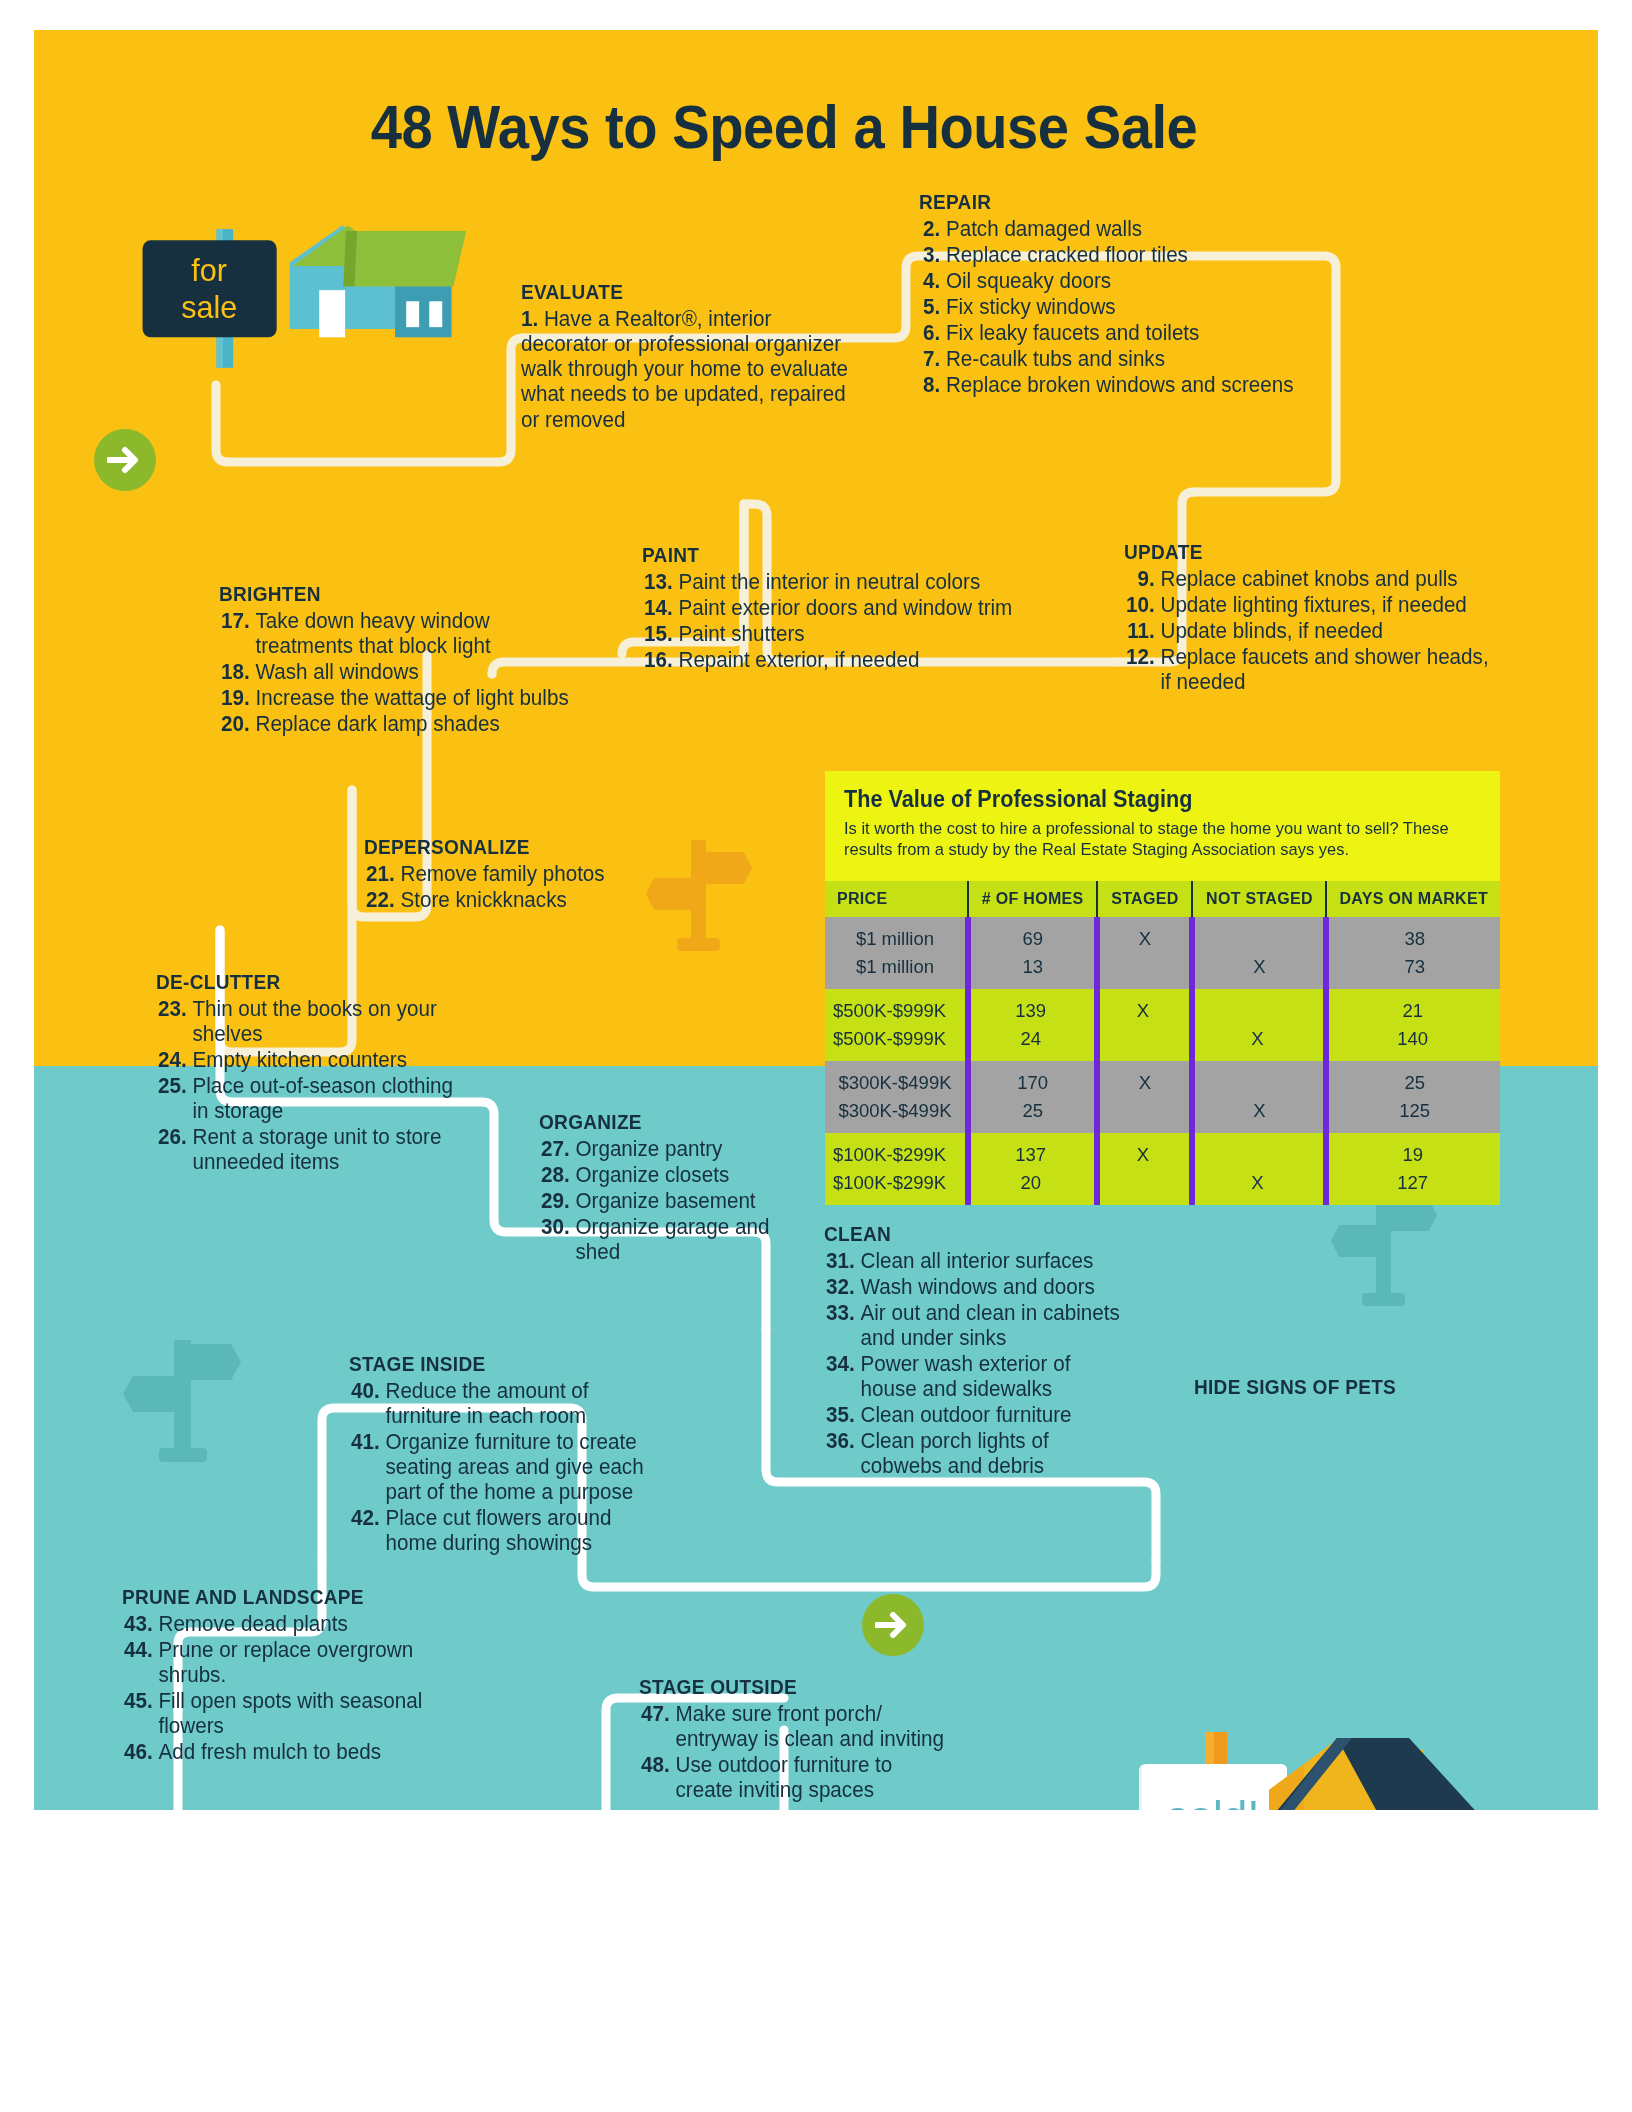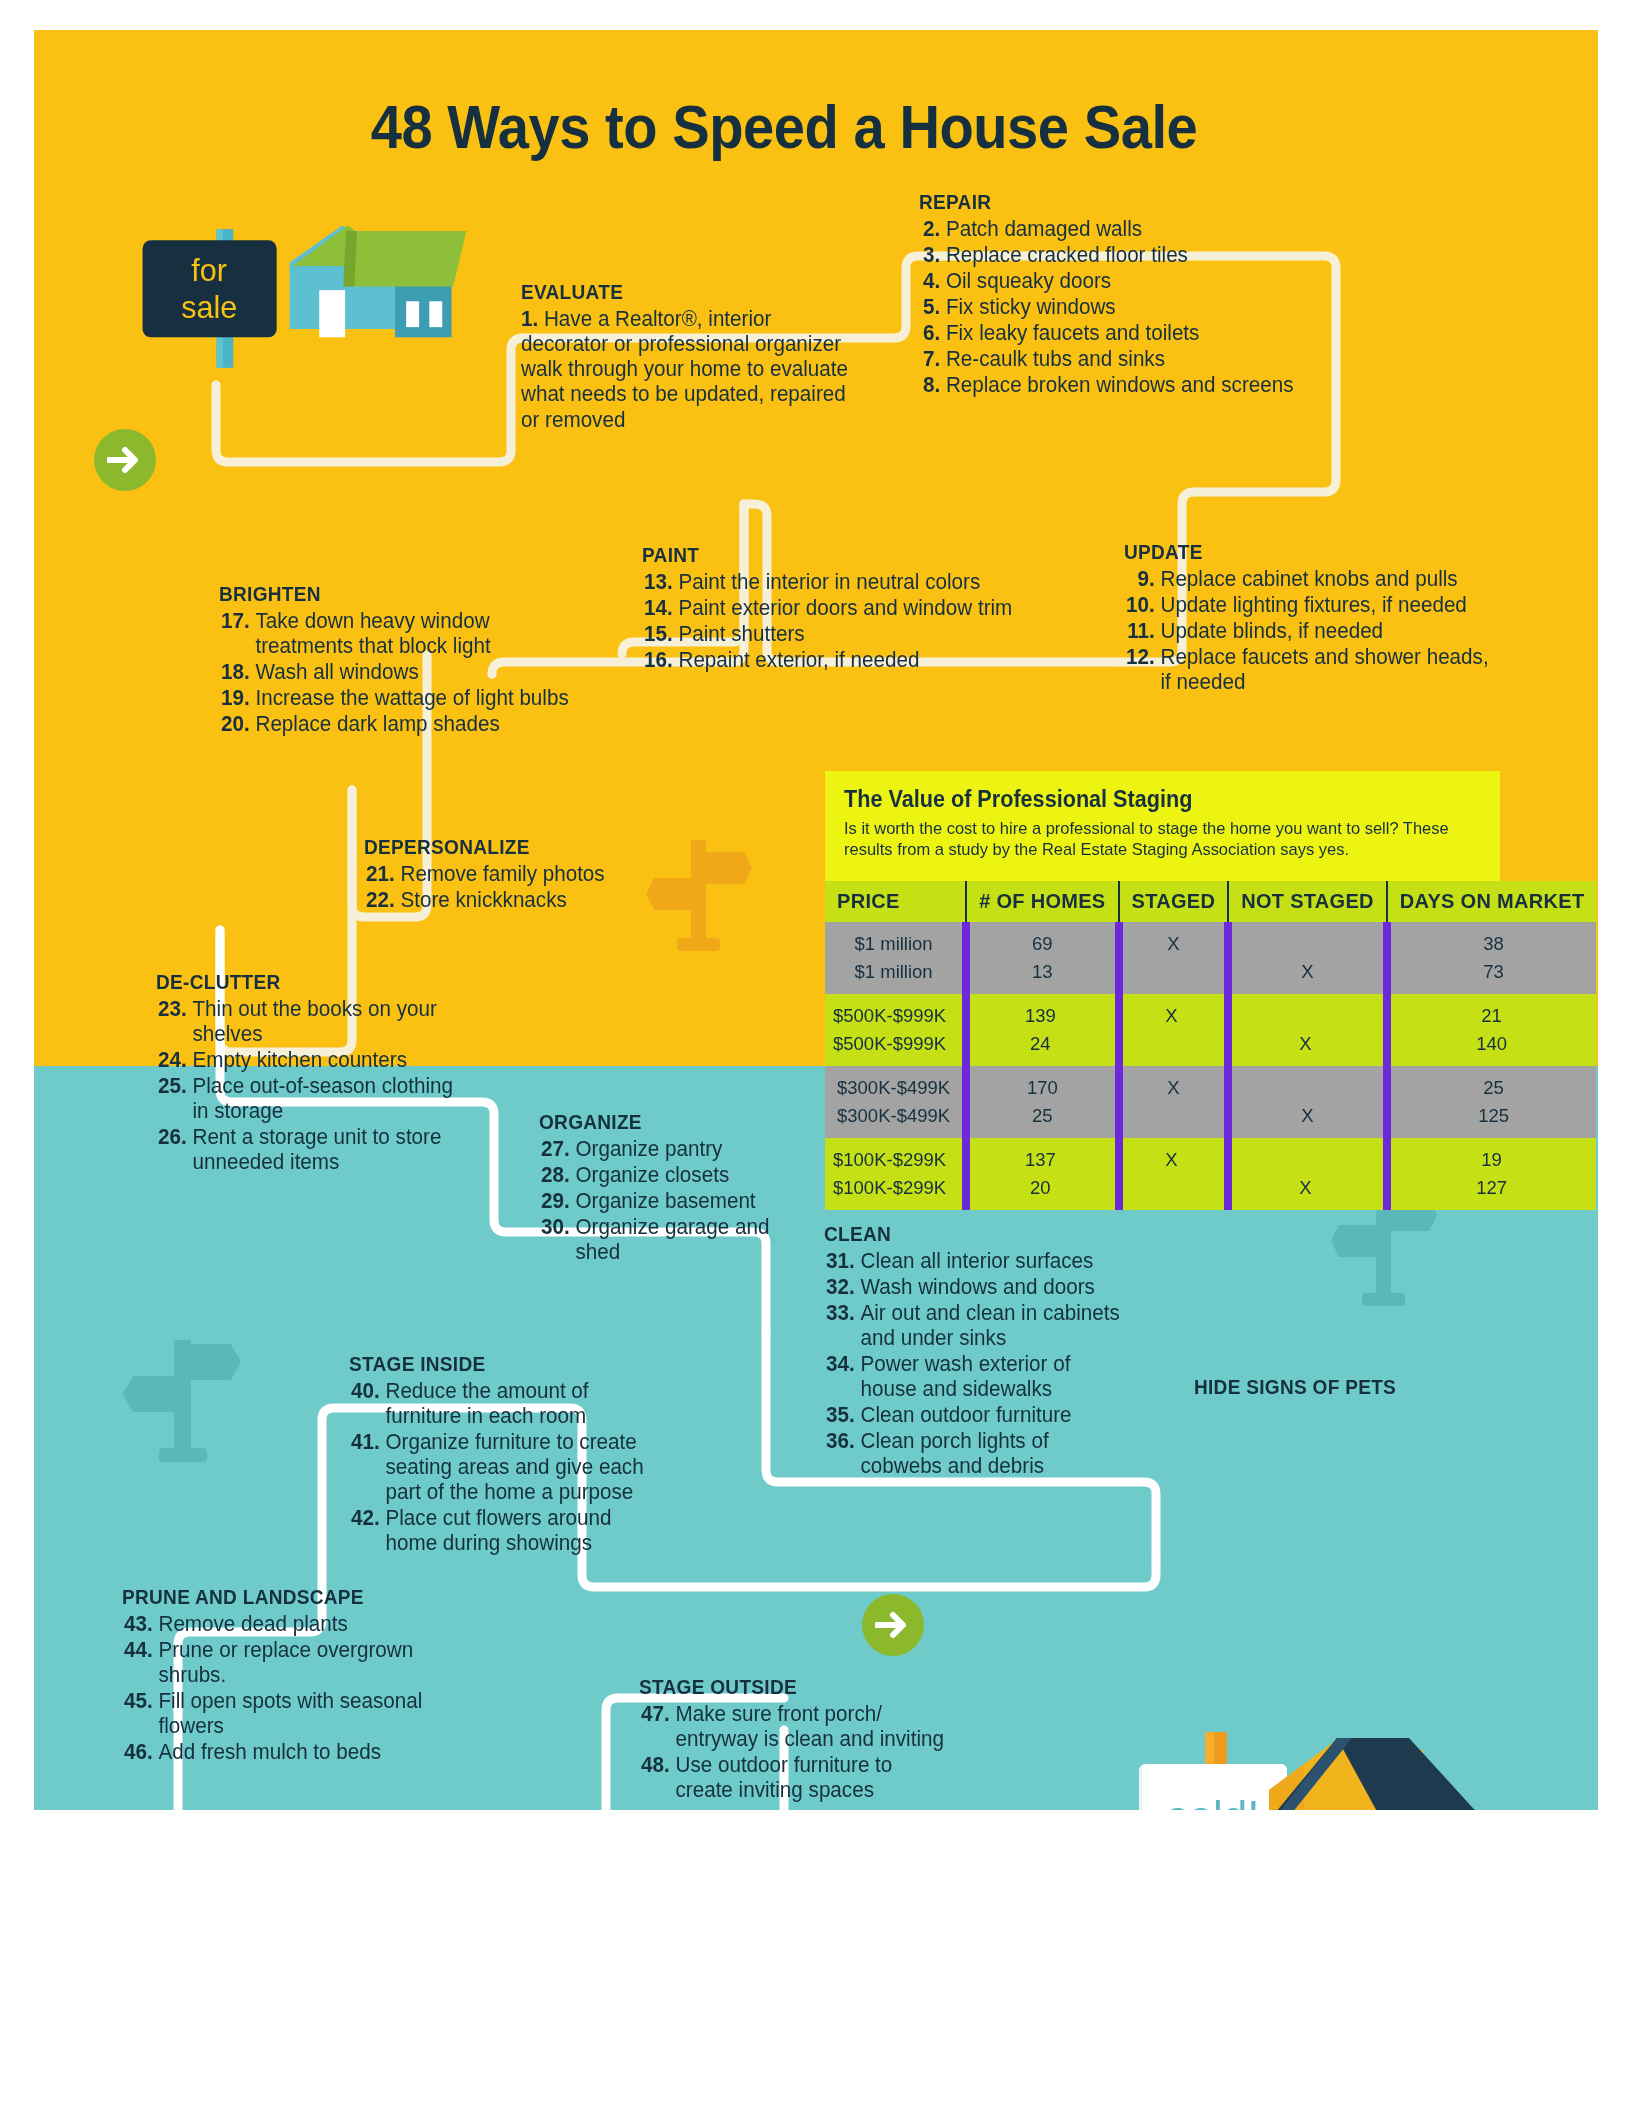"PRICE" table.staging th { font-size: 20px -> 16px }
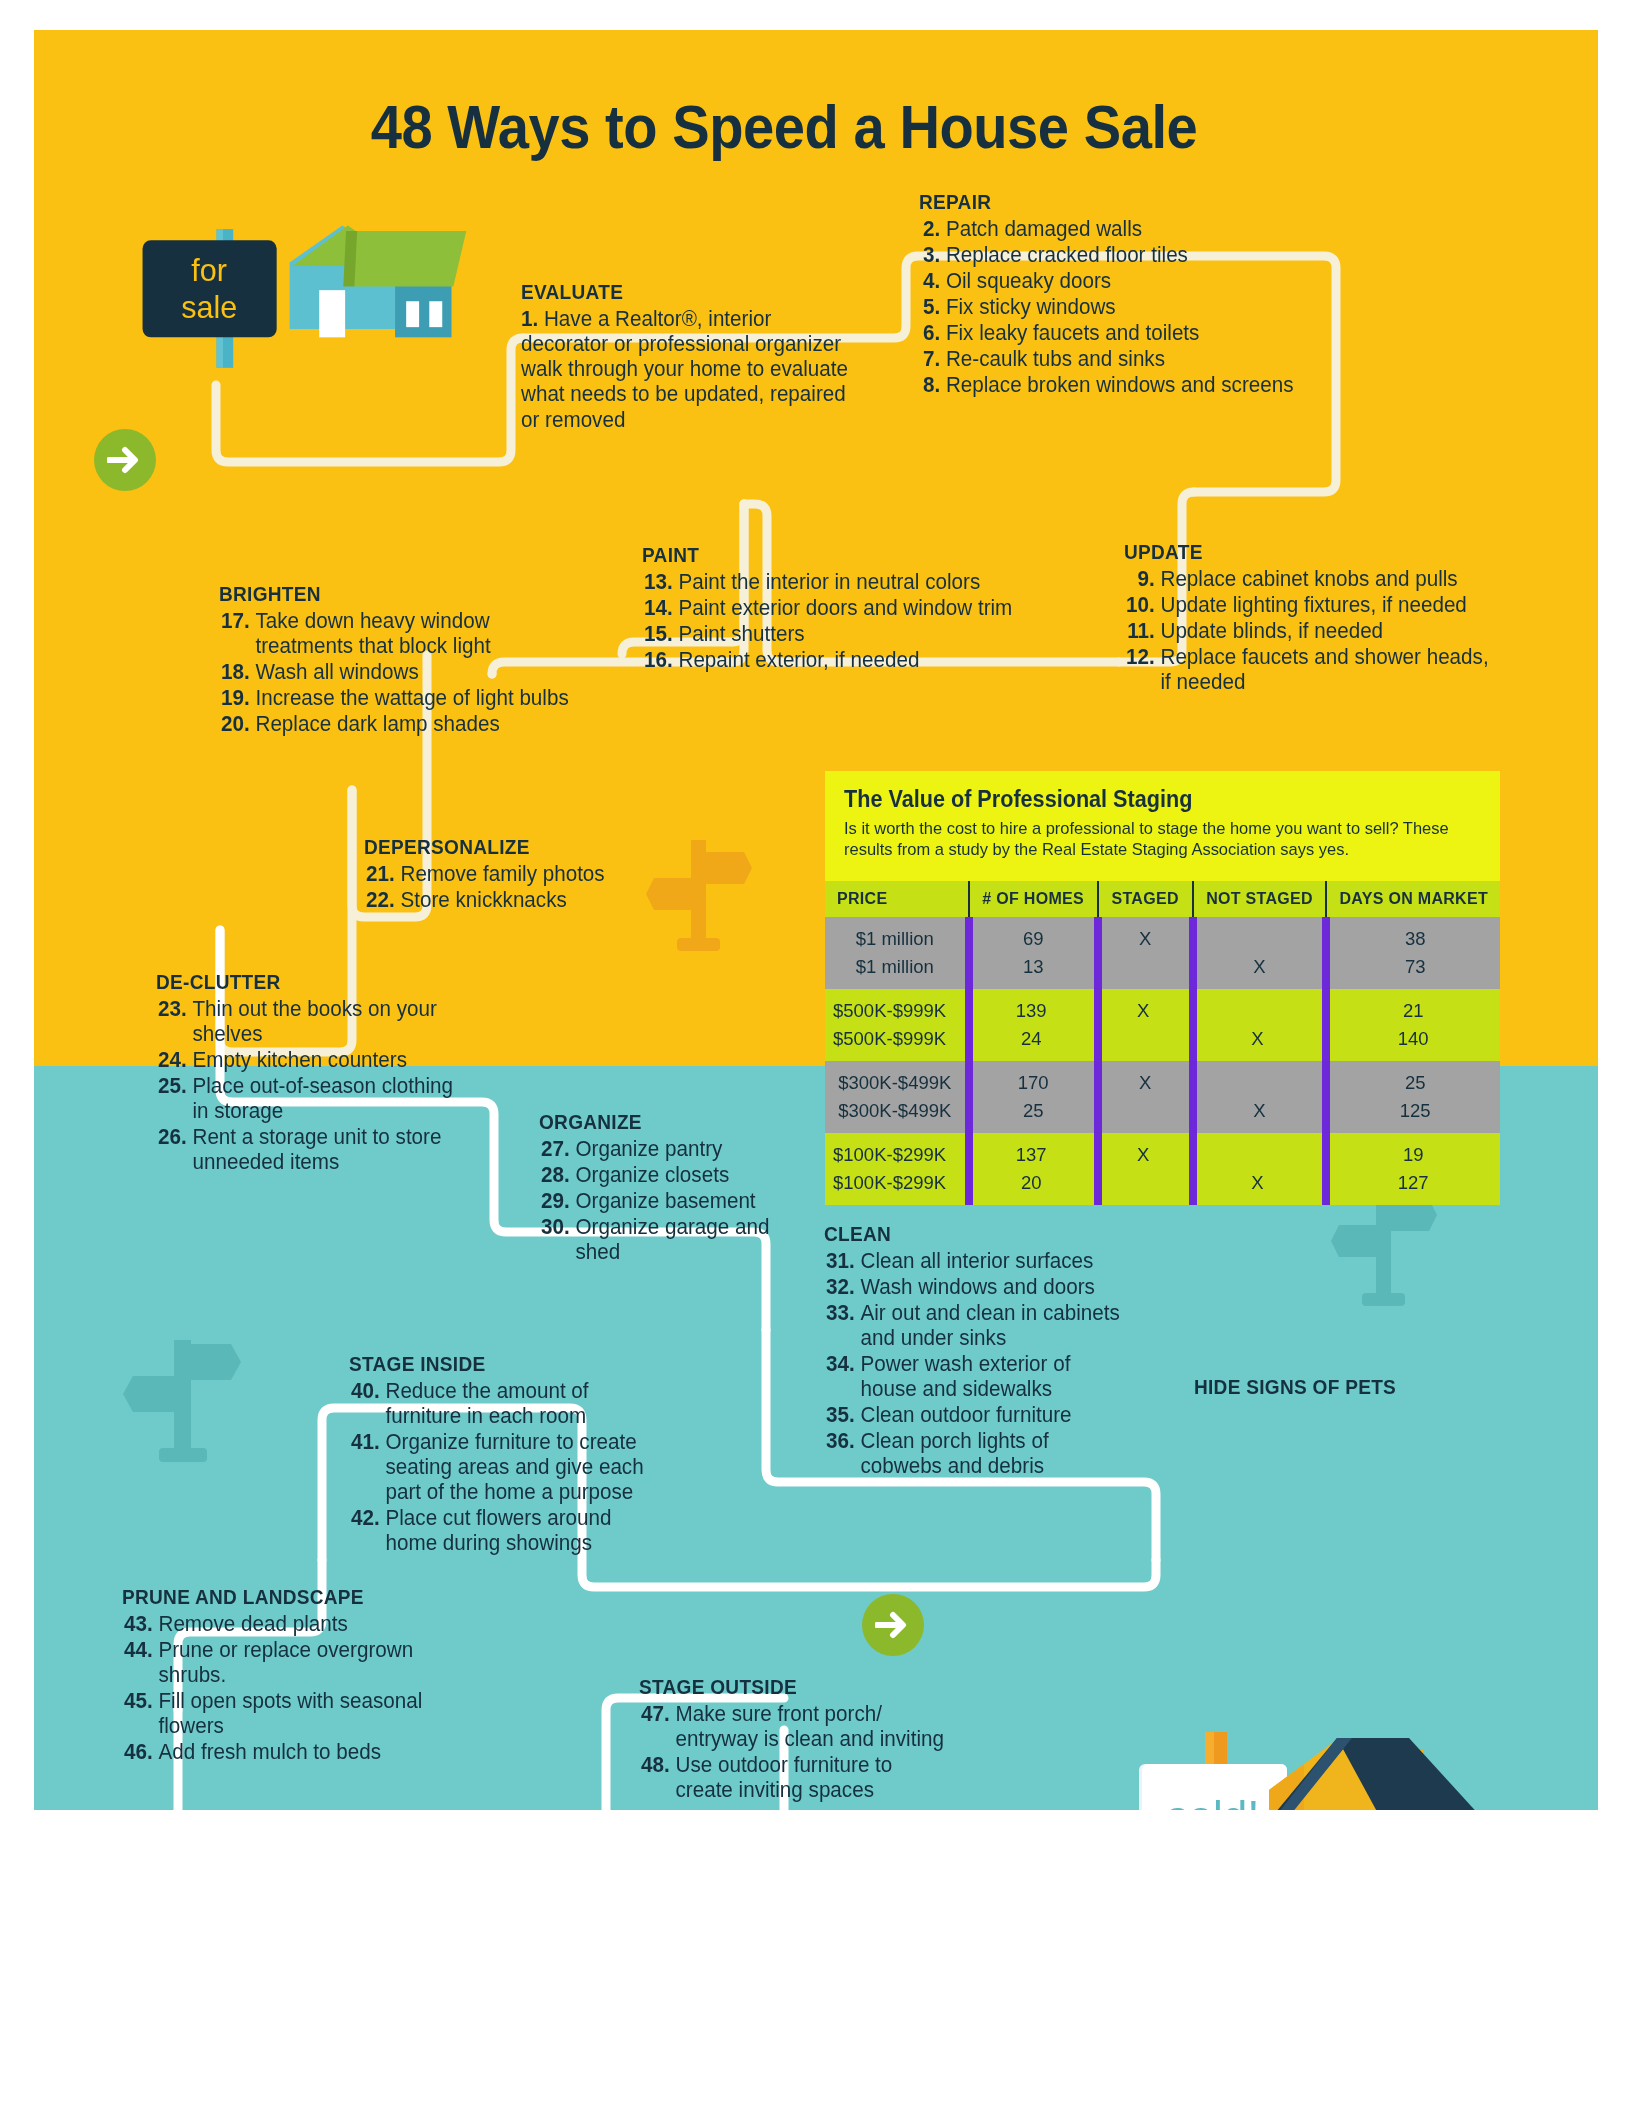"69" table.staging td.sep { border-left: 8px solid #6d28d9 -> 6px solid #6d28d9 }
